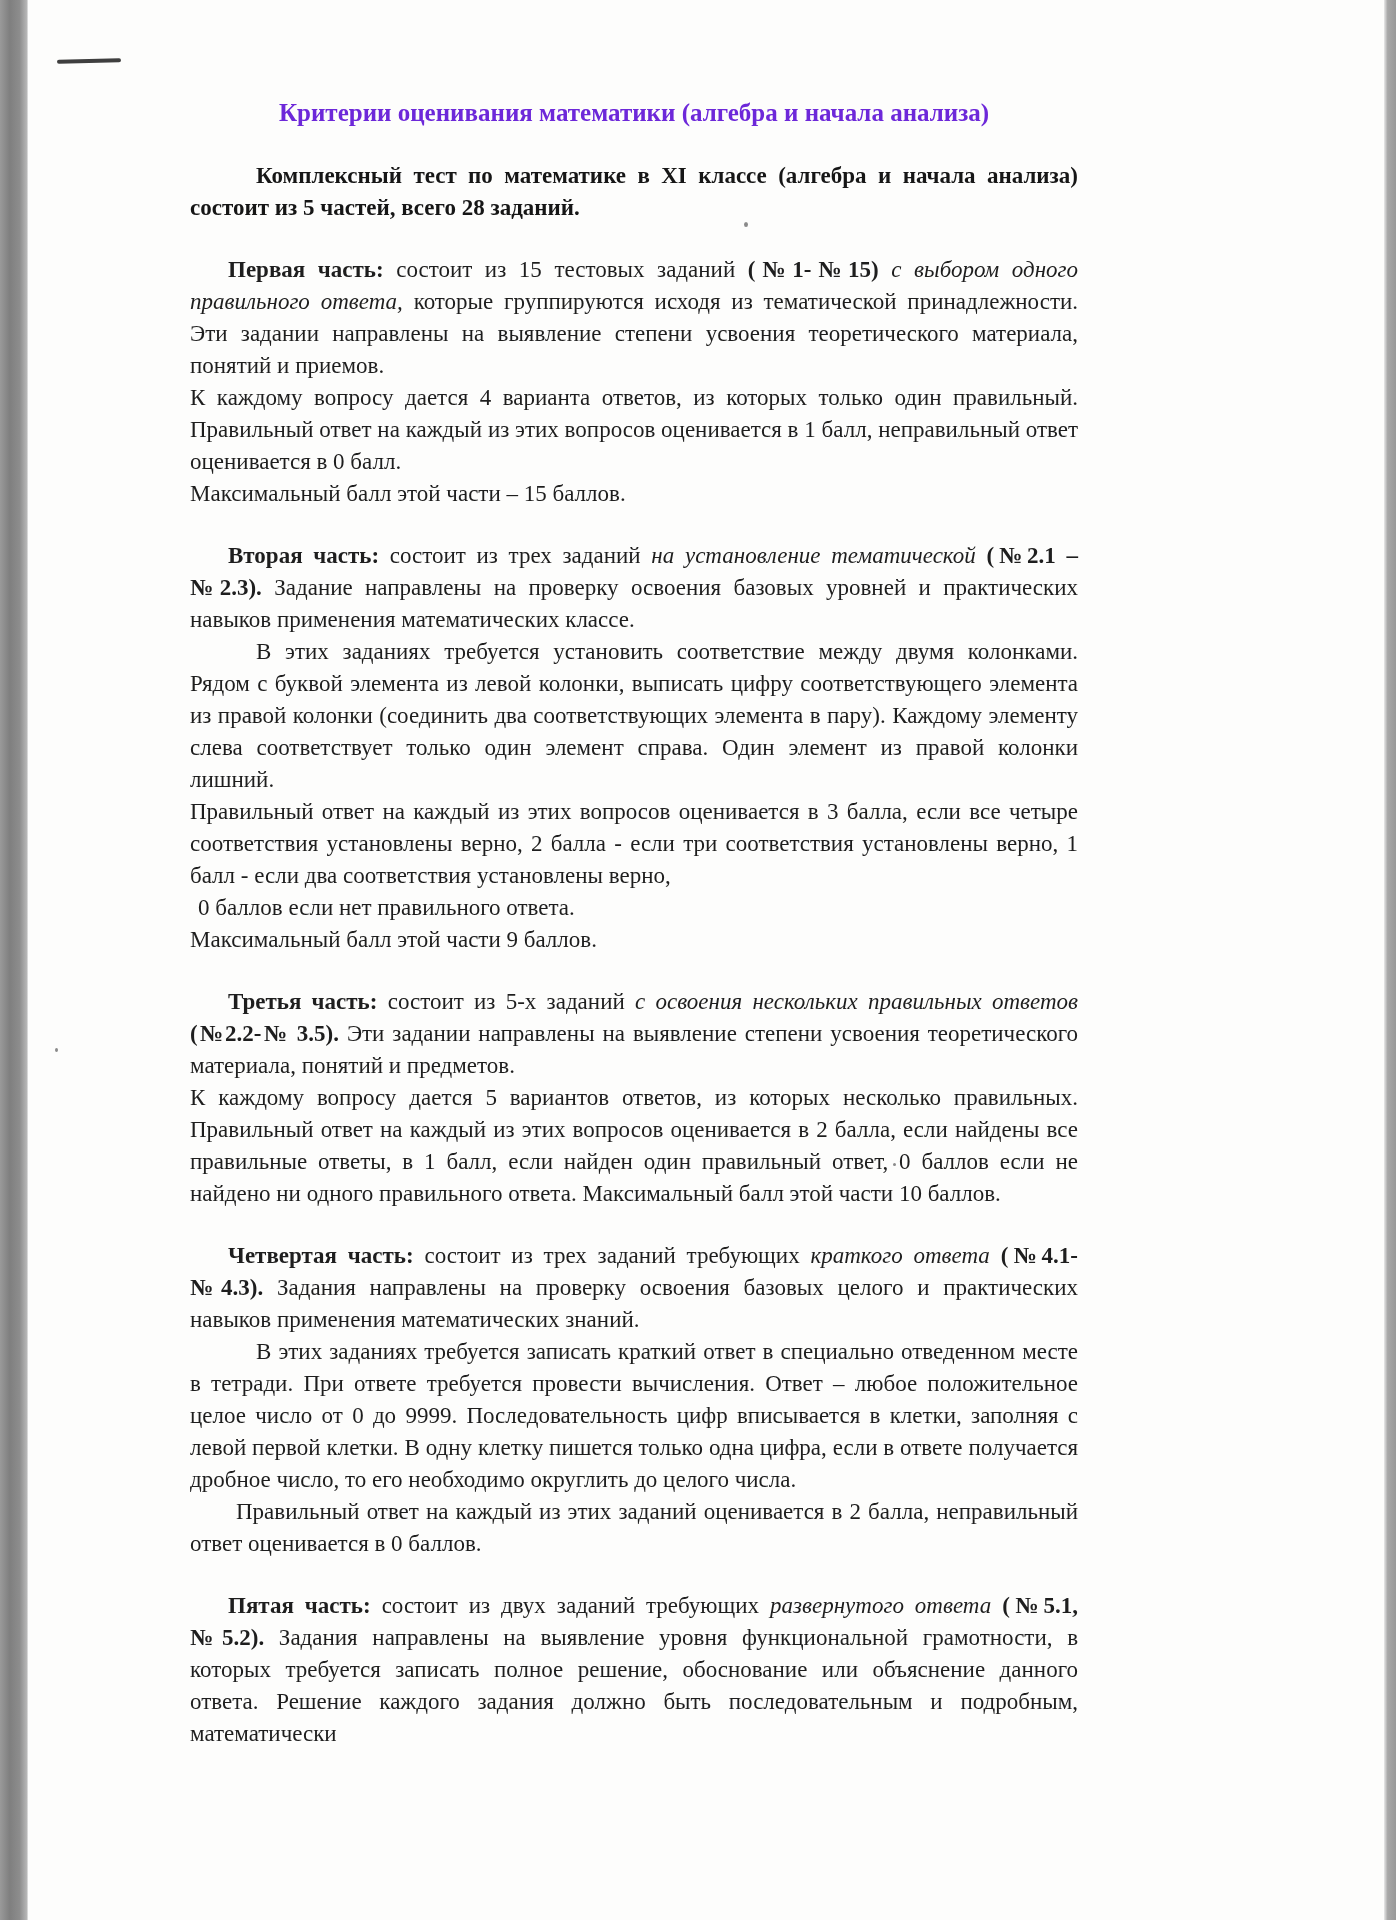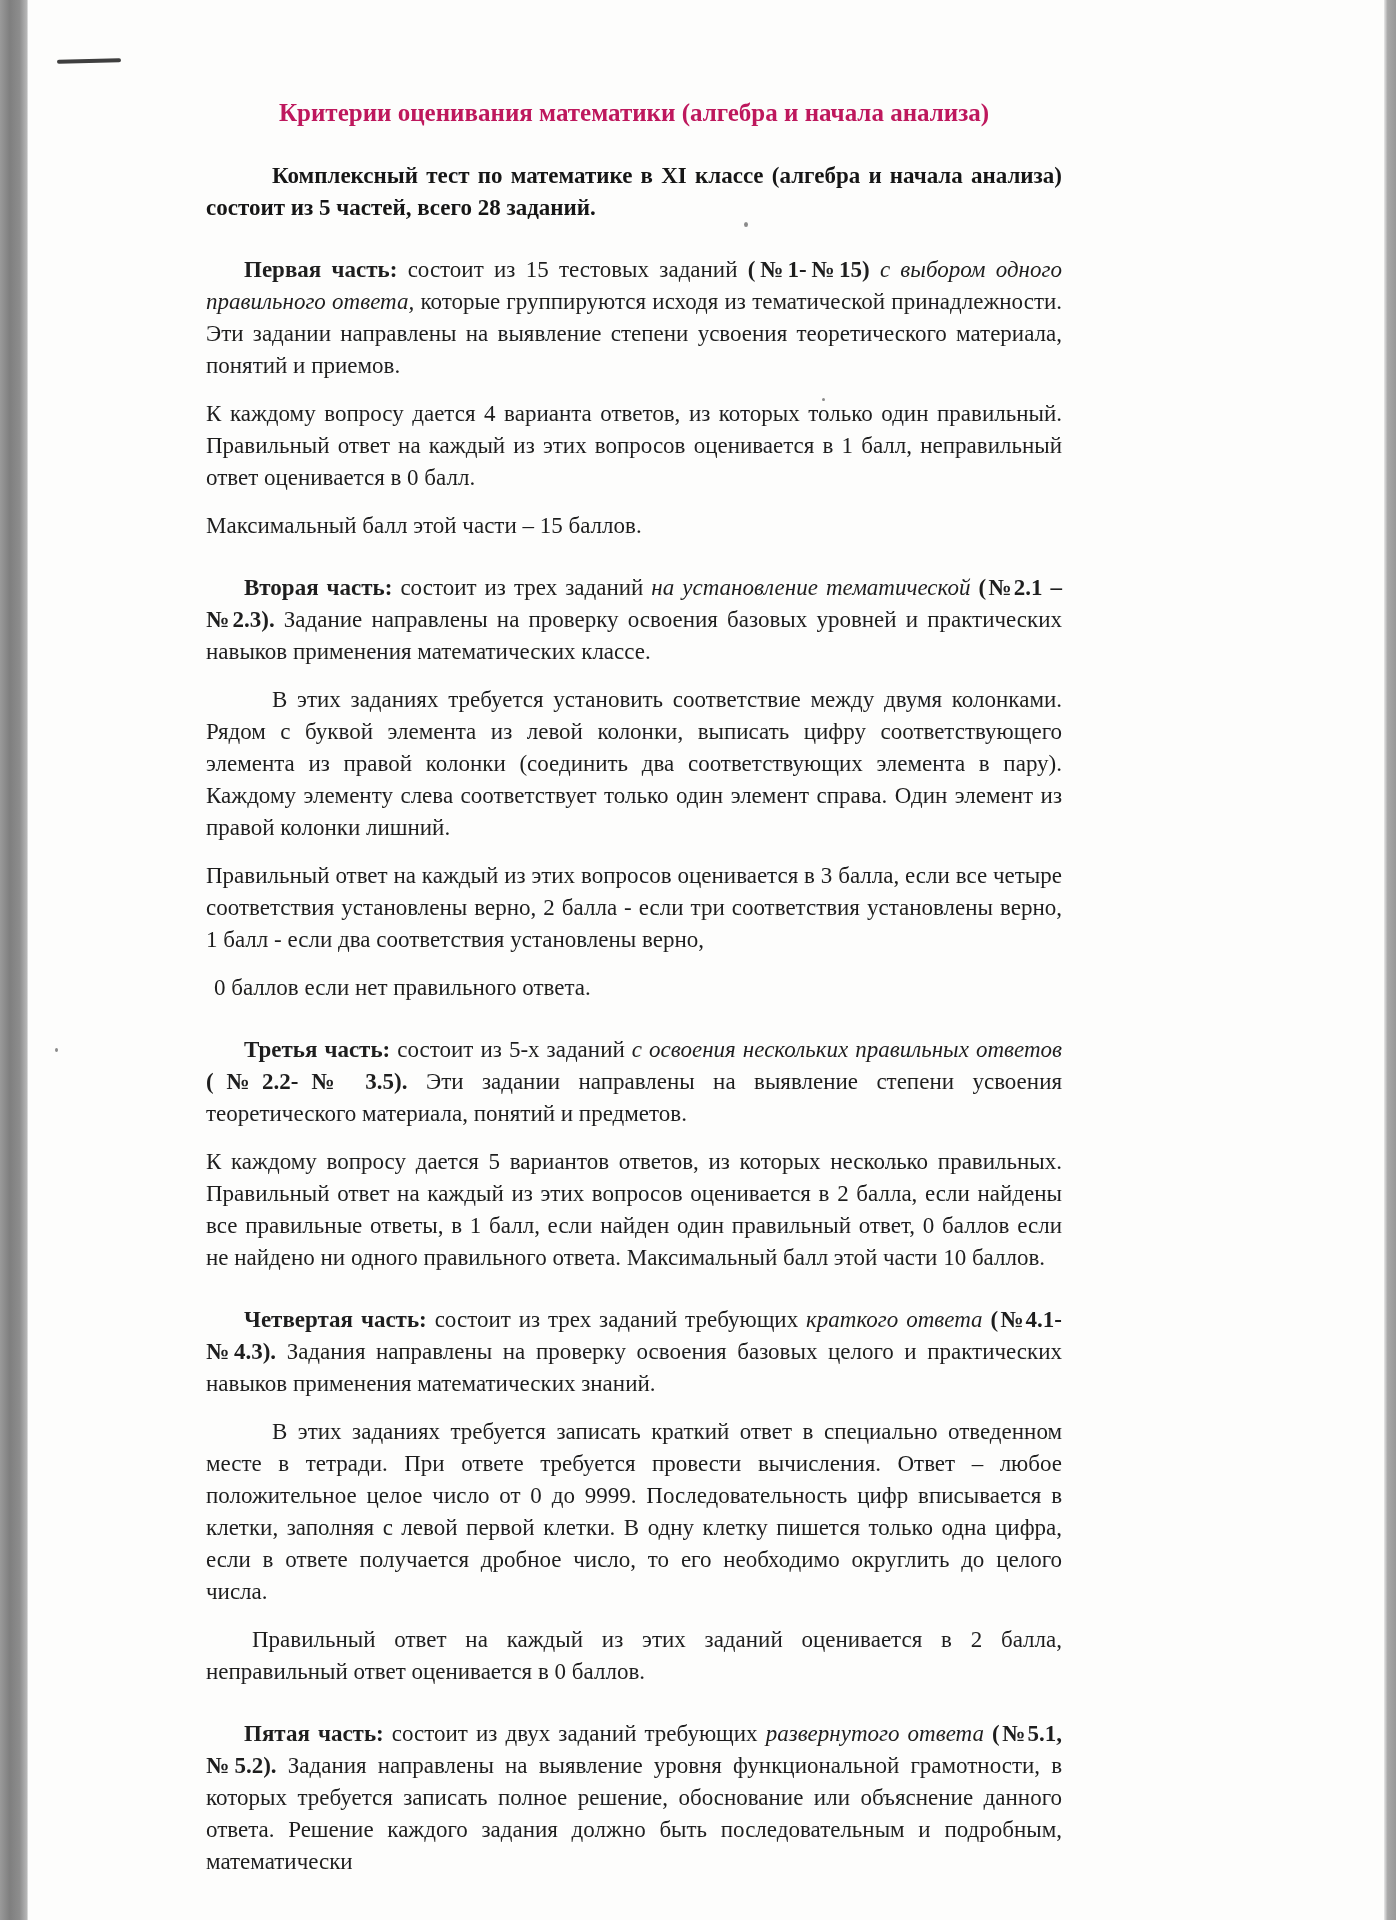"Критерии оценивания математики (алгебра" .doc-title { color: #be185d -> #6d28d9 }
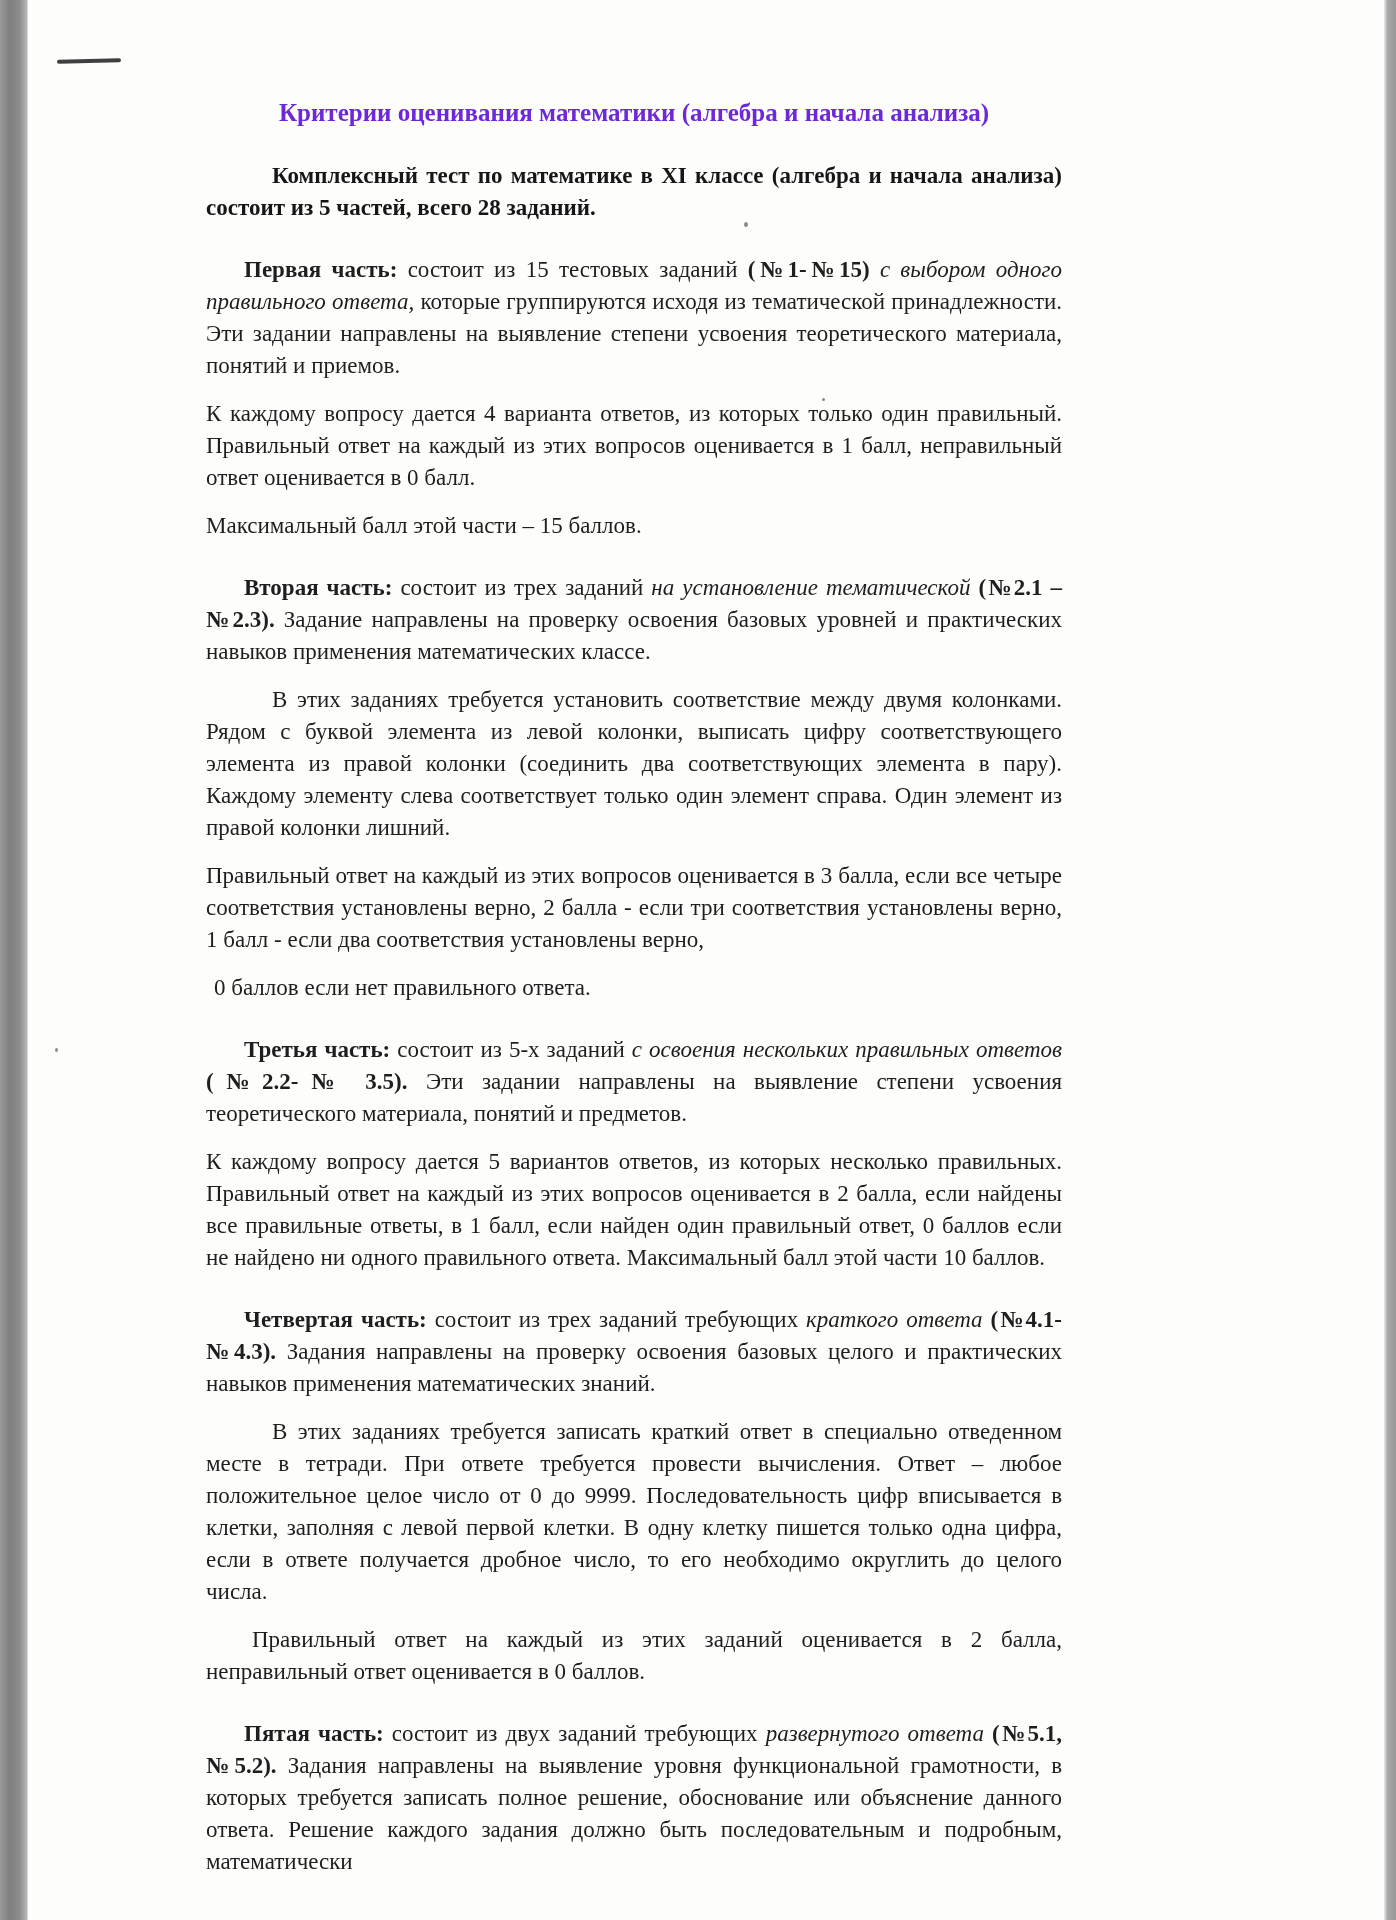"Комплексный тест по математике в" .para { margin: 16px -> 0 }
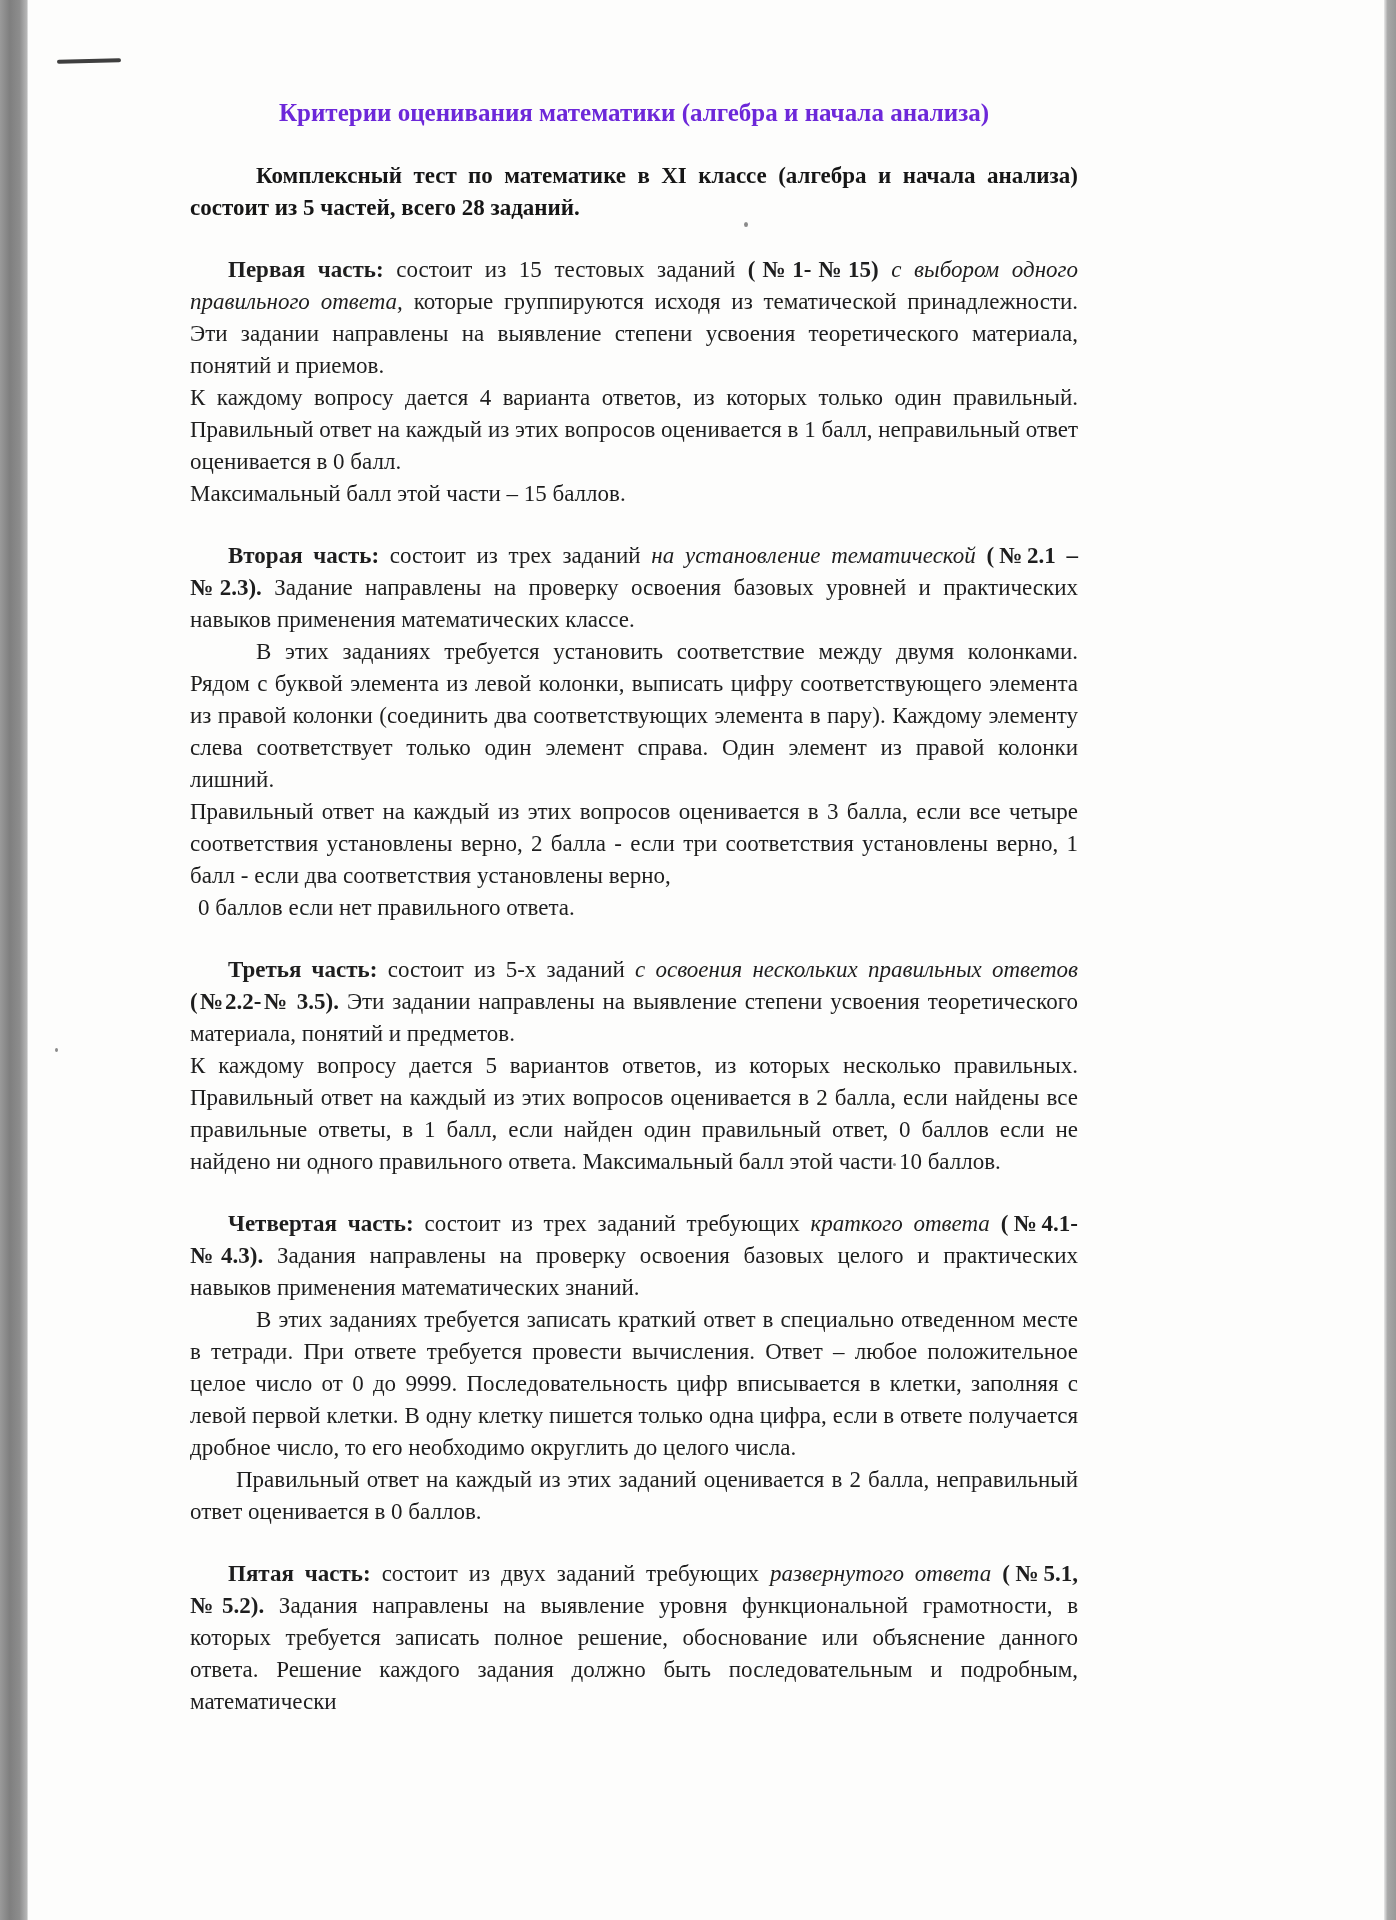"Максимальный балл этой части 9" p.para { html: none -> <p><span>Максимальный балл этой части 9 баллов.</span> </p> }
